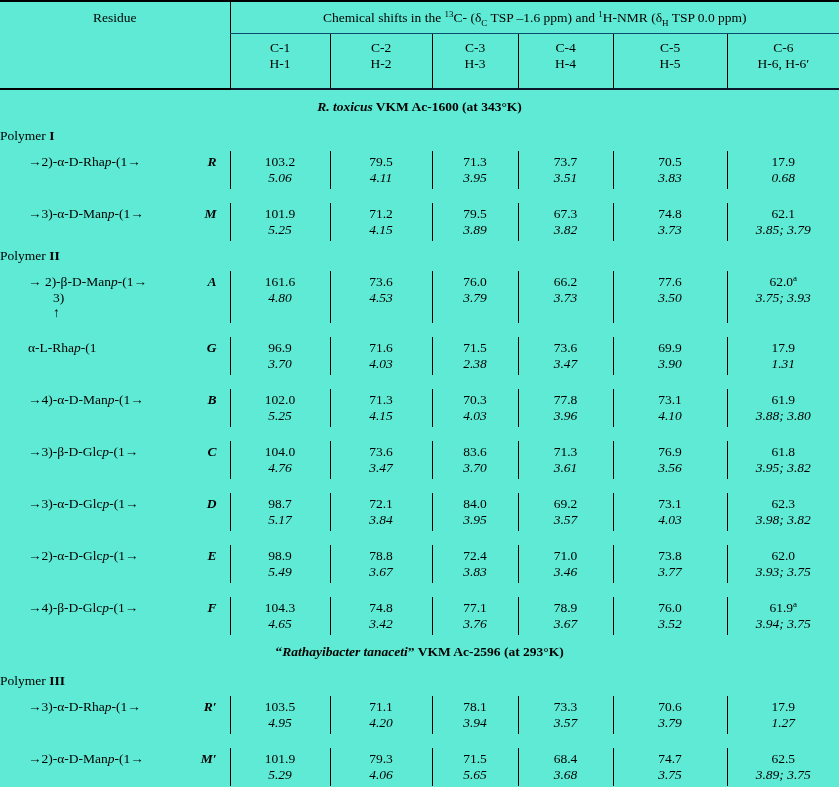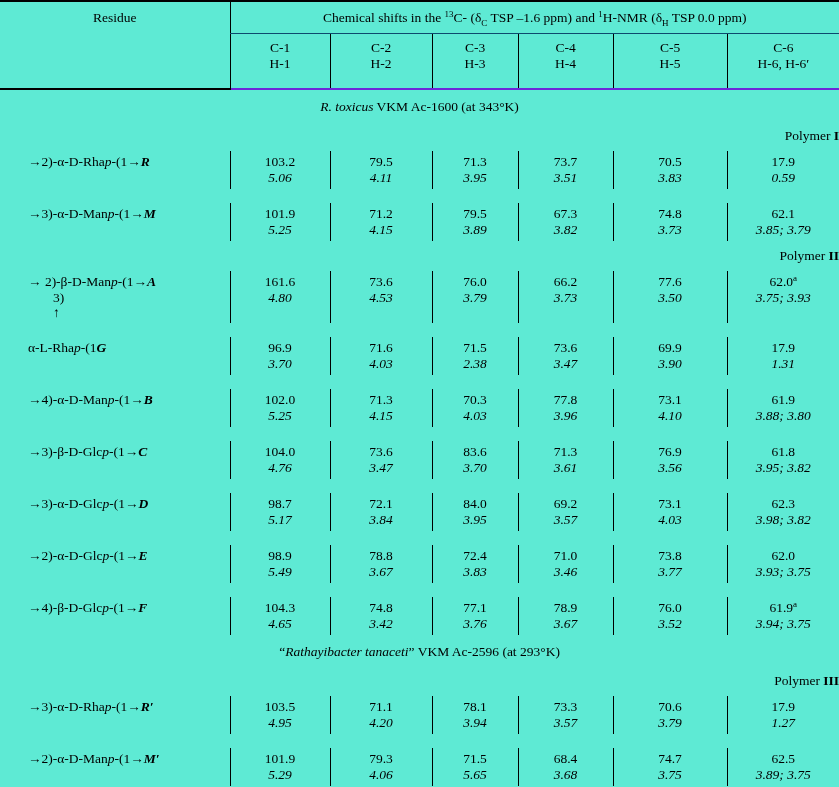"C-1" tr.colheads td { border-bottom: 2px solid #6d28d9 -> 2px solid #0f172a }
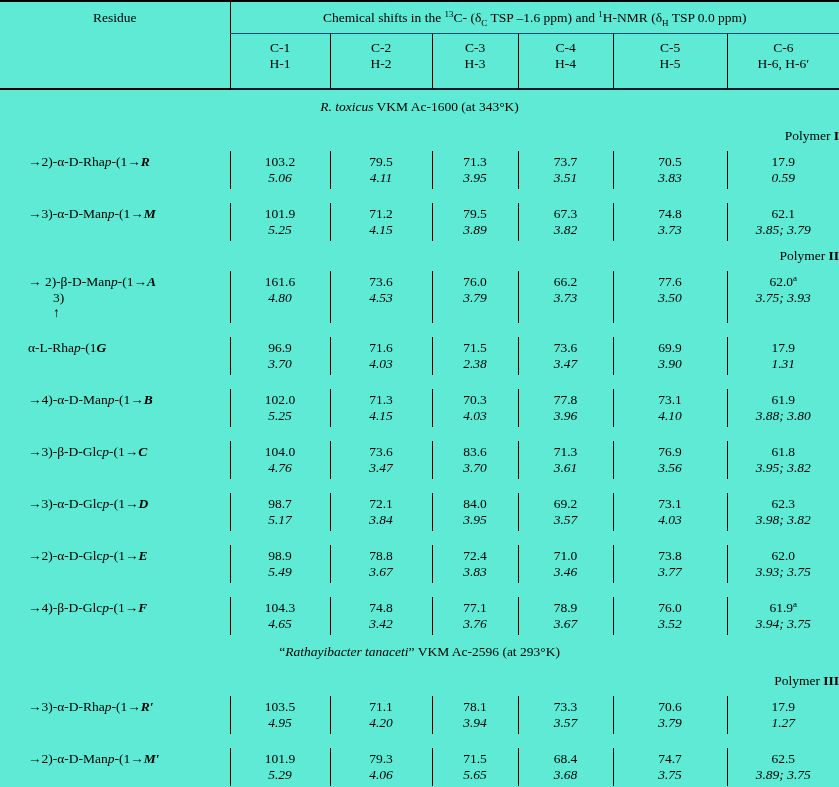"R. toxicus VKM Ac-1600 (at" tr.section td { font-weight: none -> bold }
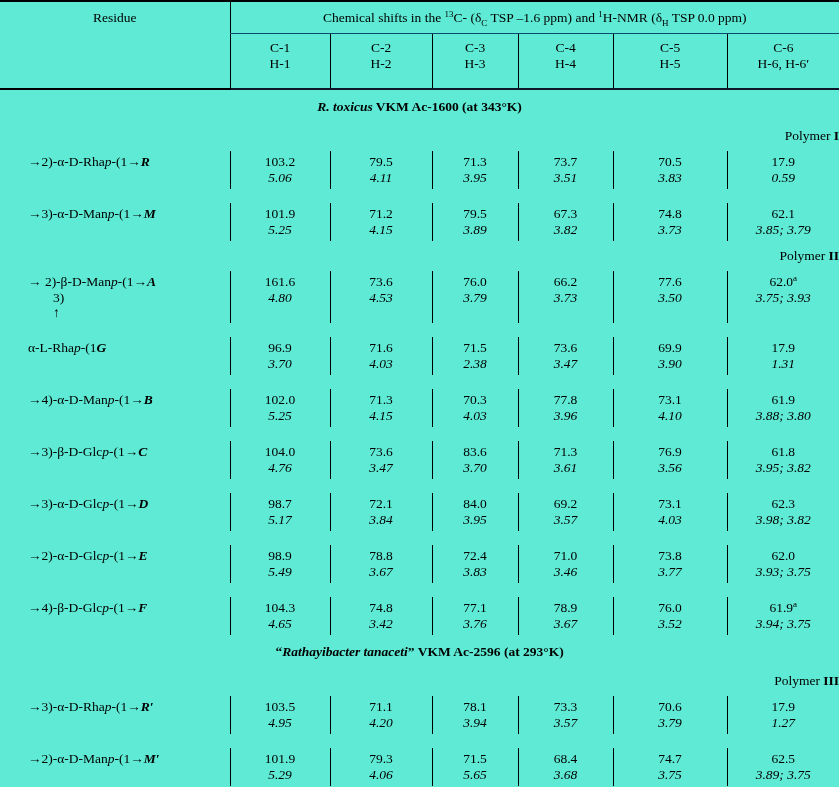"Polymer I" tr.polymer td { text-align: right -> left }
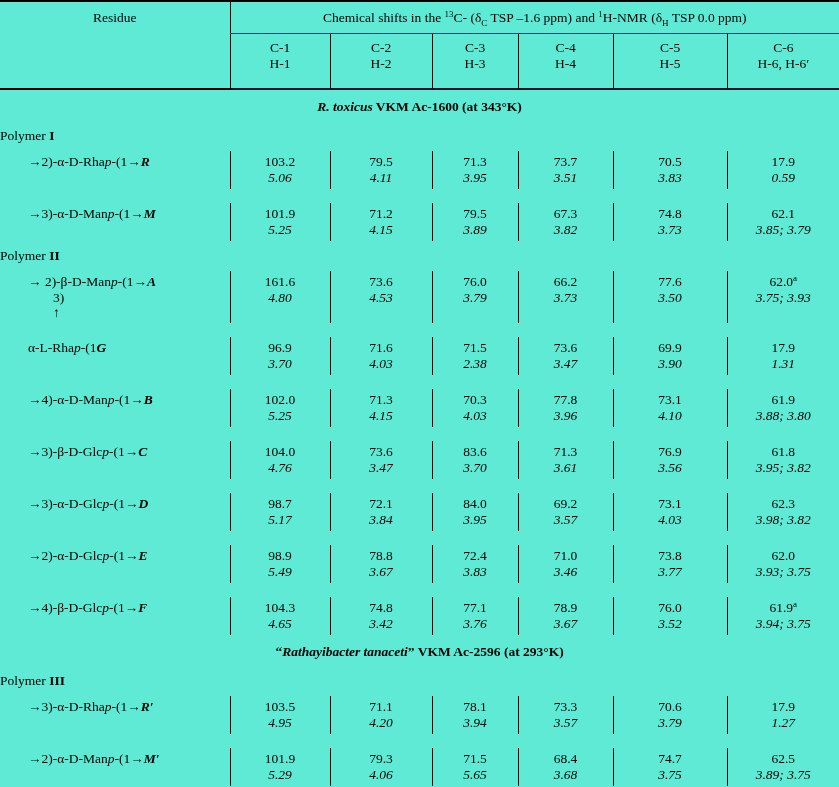"→2)-α-D-Rhap-(1→" .rrow { justify-content: flex-start -> space-between }
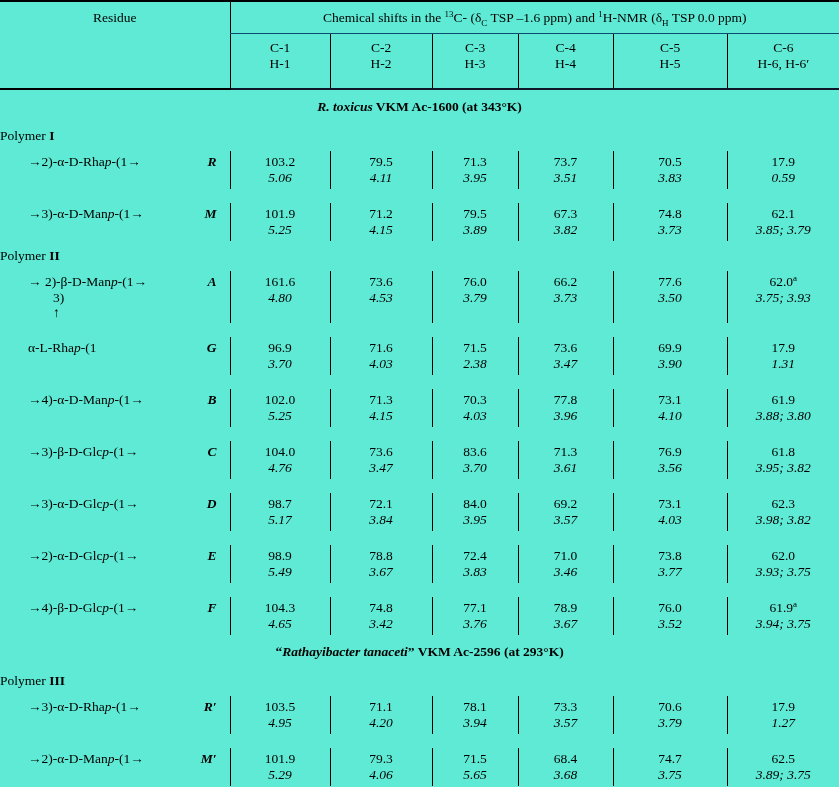"0.59" div.hval { text: 0.59 -> 0.68 }
